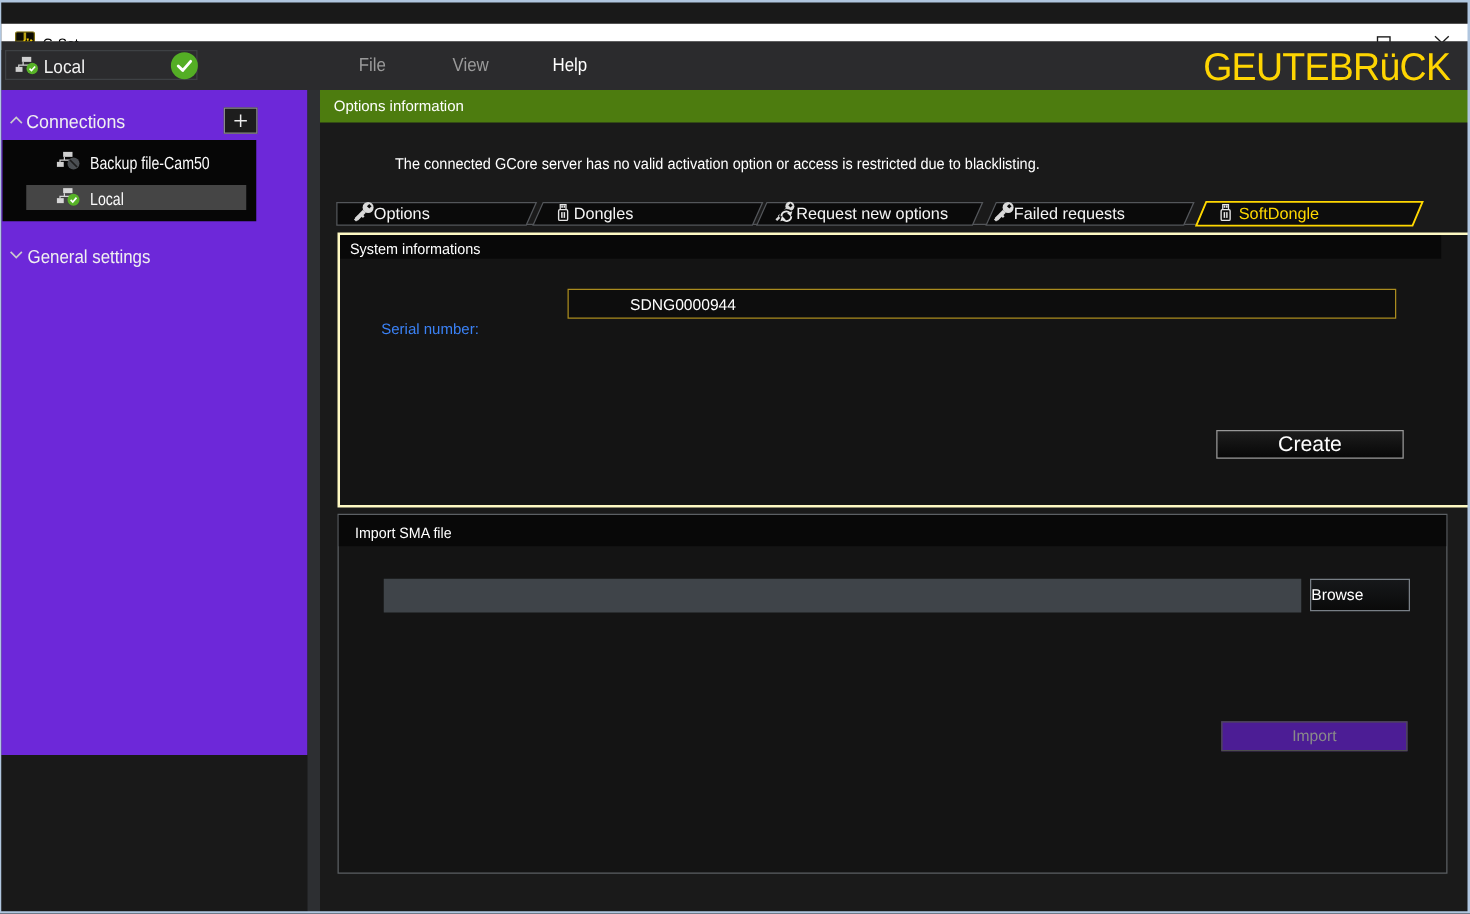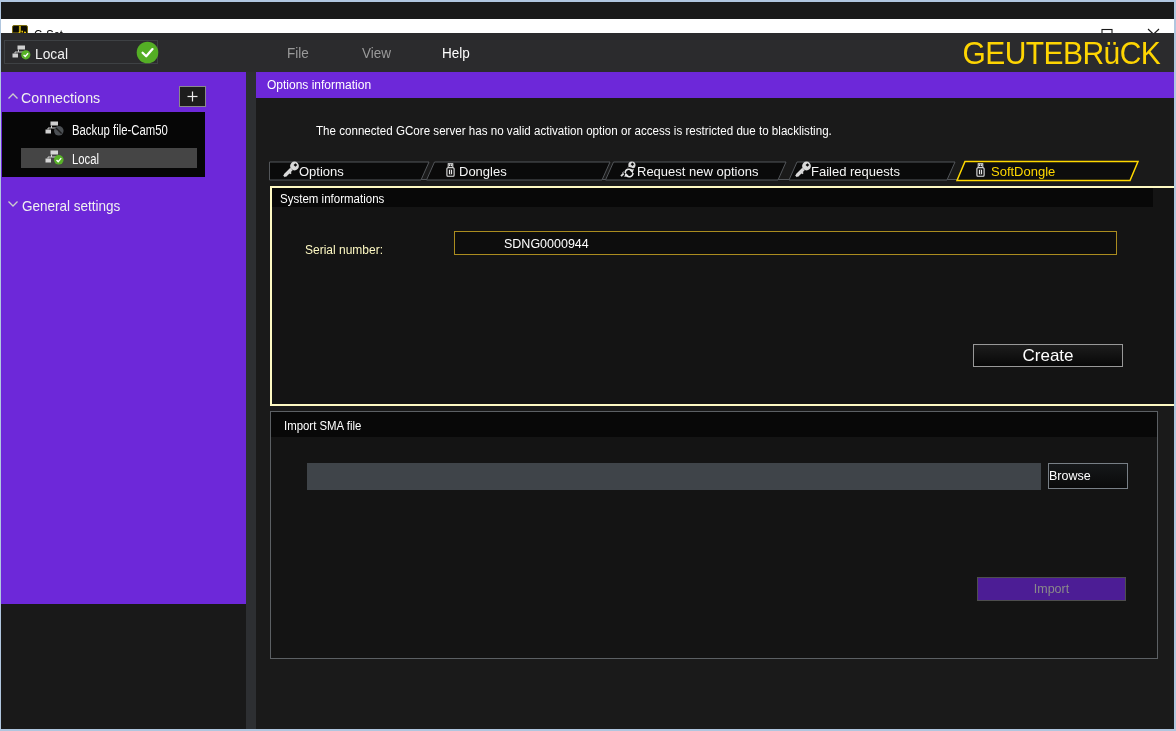"Options information" #optbar { background: #6d28d9 -> #4d7c0f }
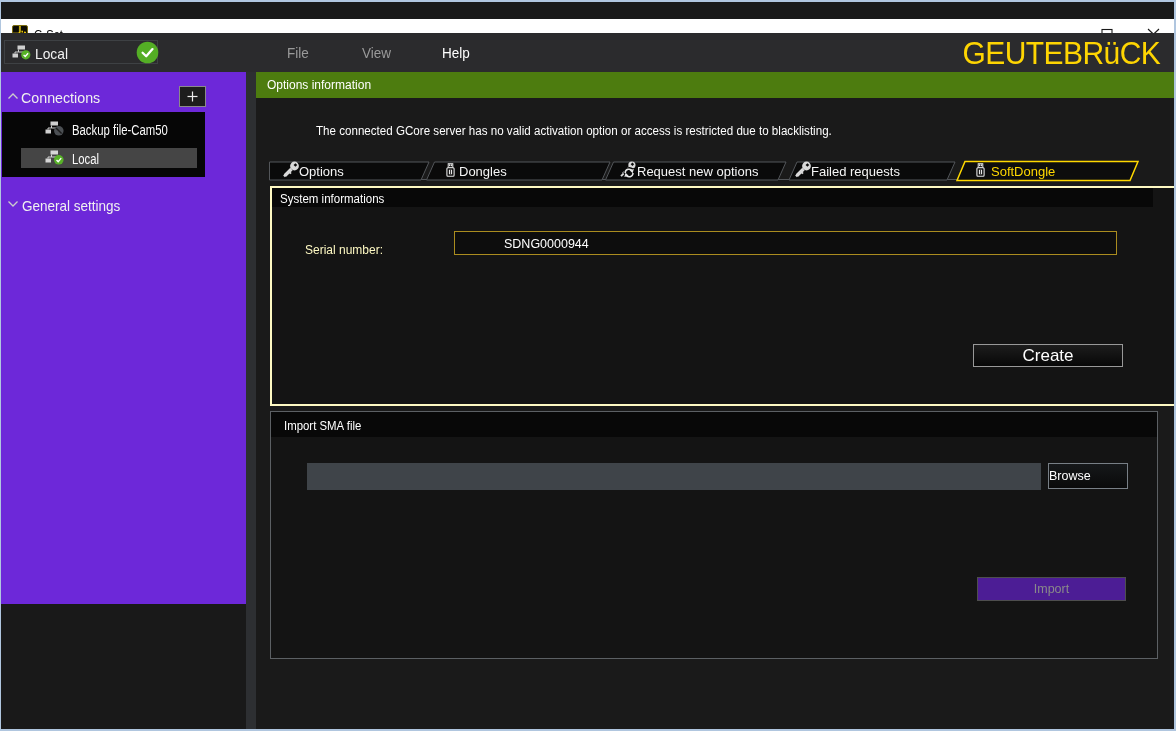"Serial number:" #serial-label { color: #fef9c3 -> #3b82f6; top: 55px -> 68px }
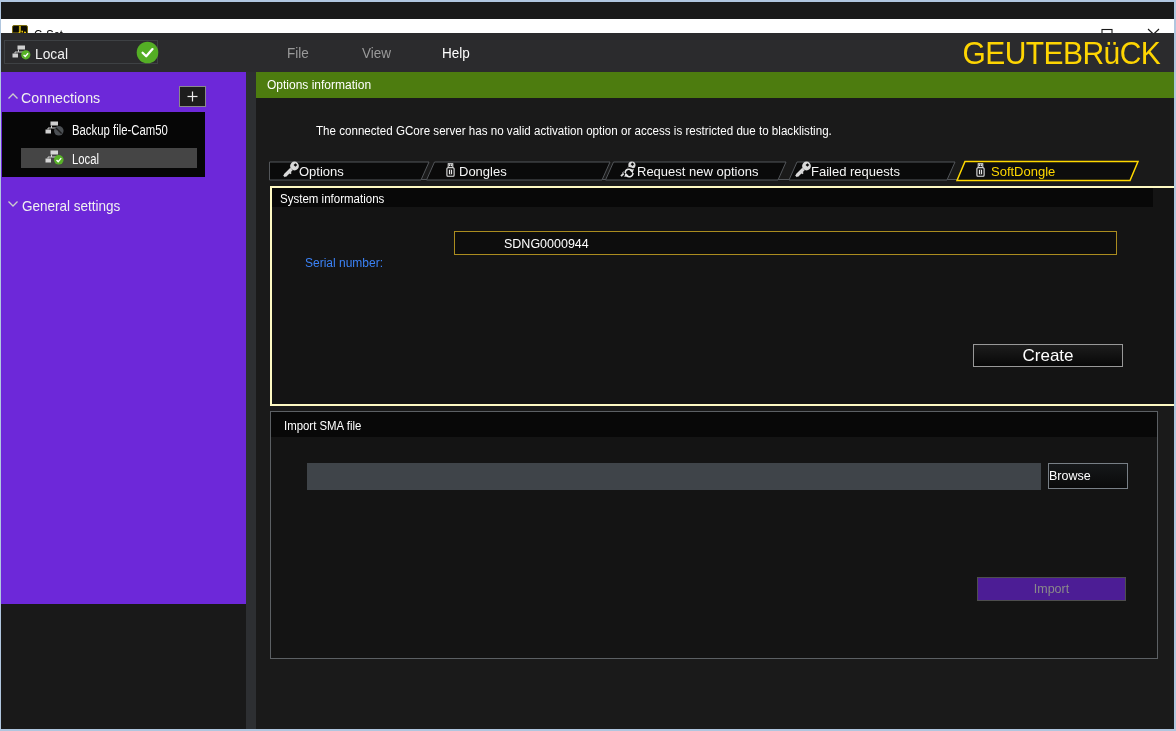"Import SMA file" #ipanel { height: 248px -> 288px }
